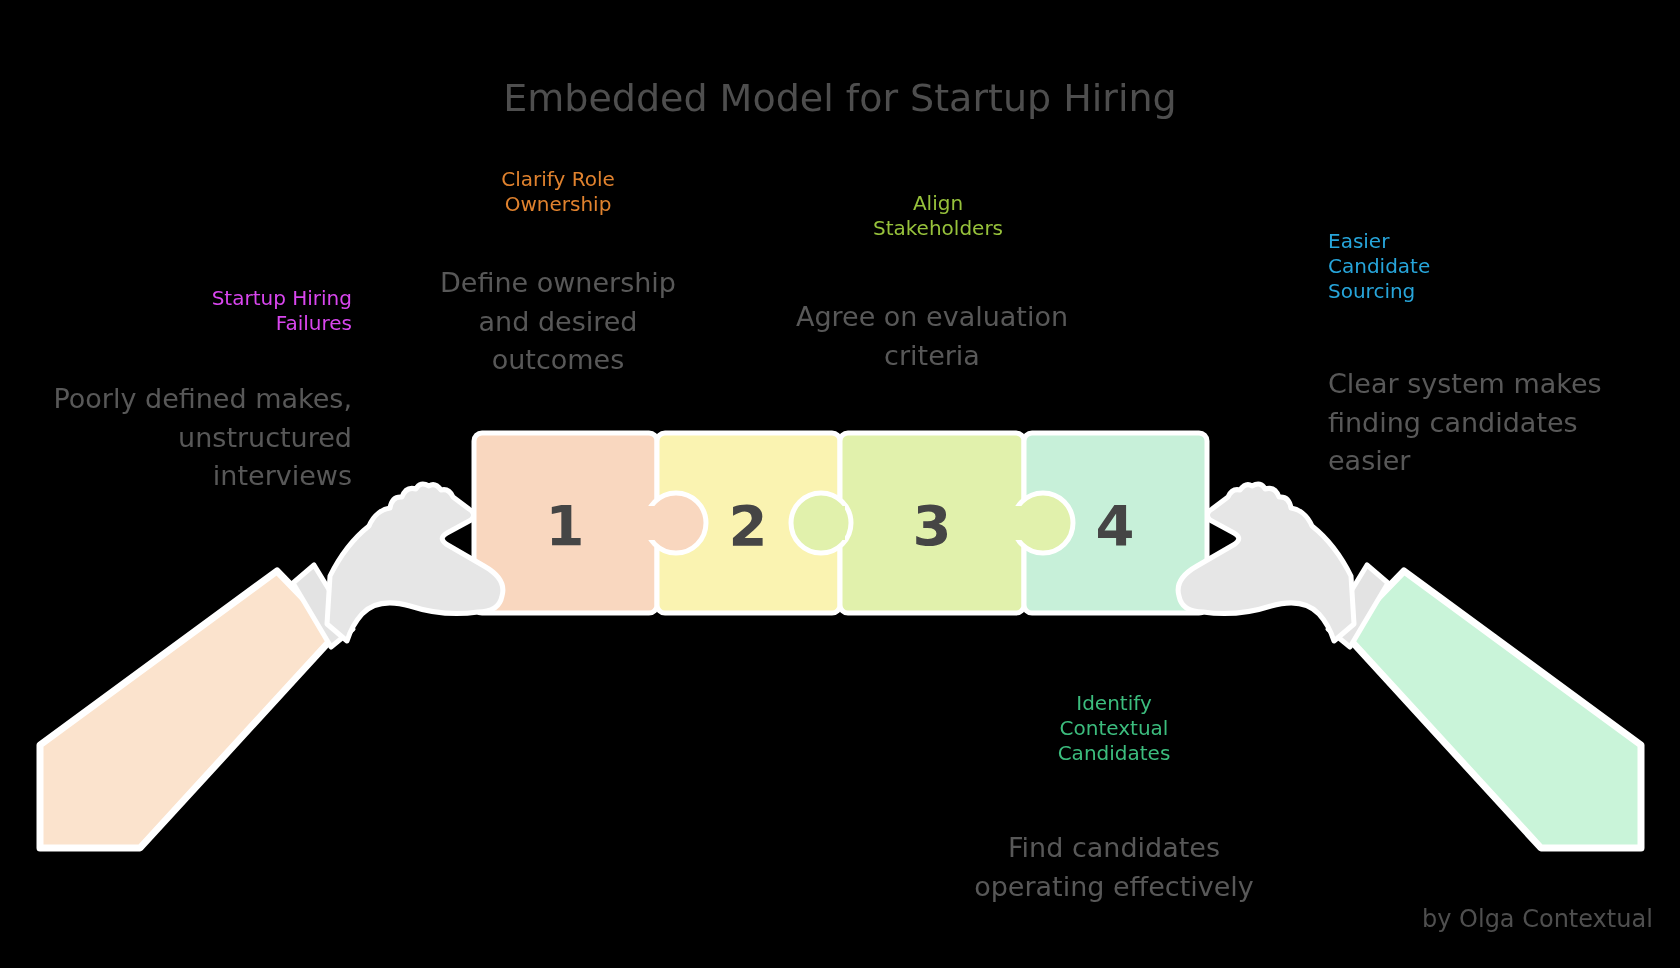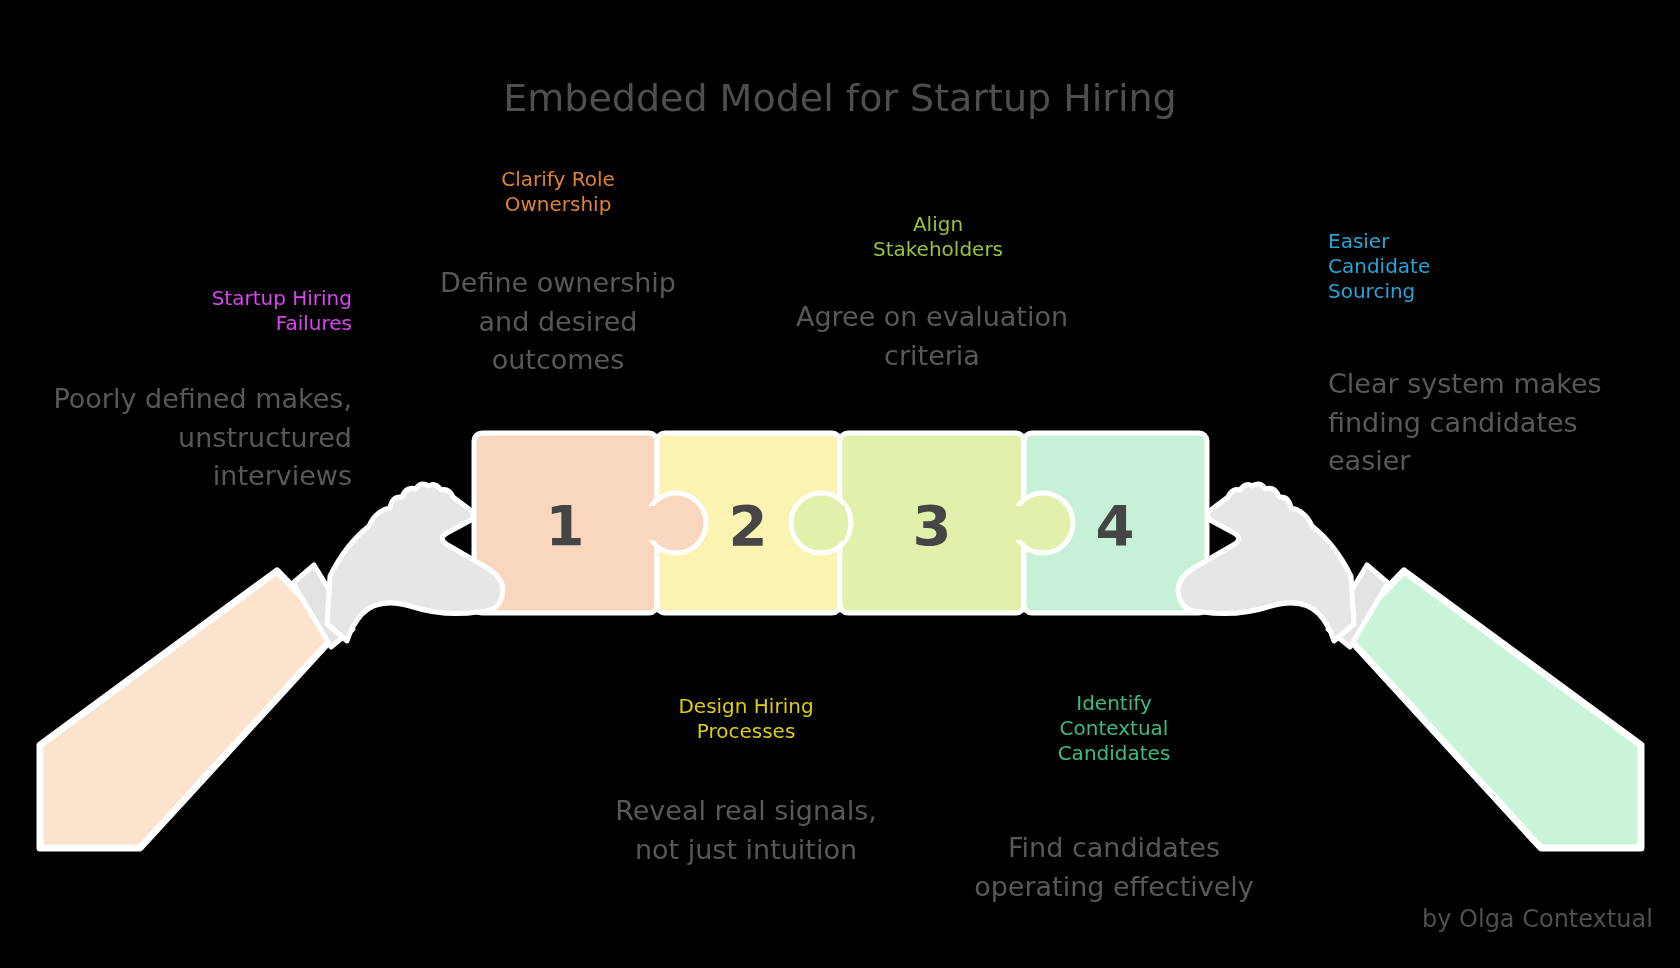"Align" div.label { top: 212px -> 191px }
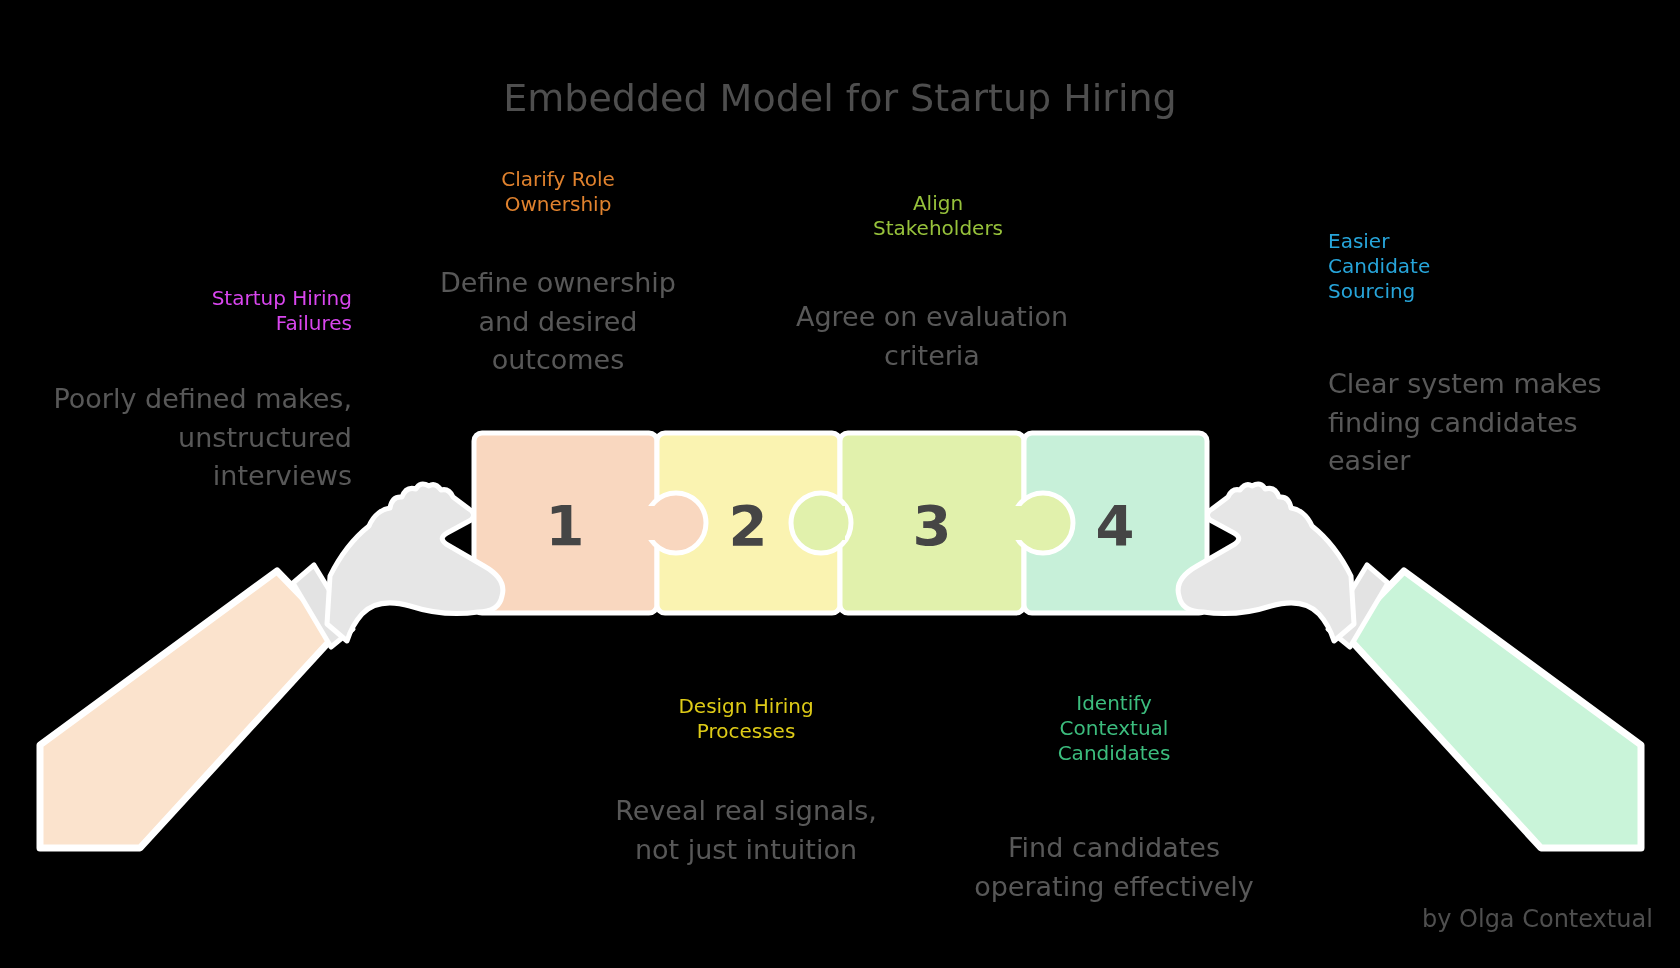"Design Hiring" div.label { html: <div>Design Hiring Processes</div> -> none }
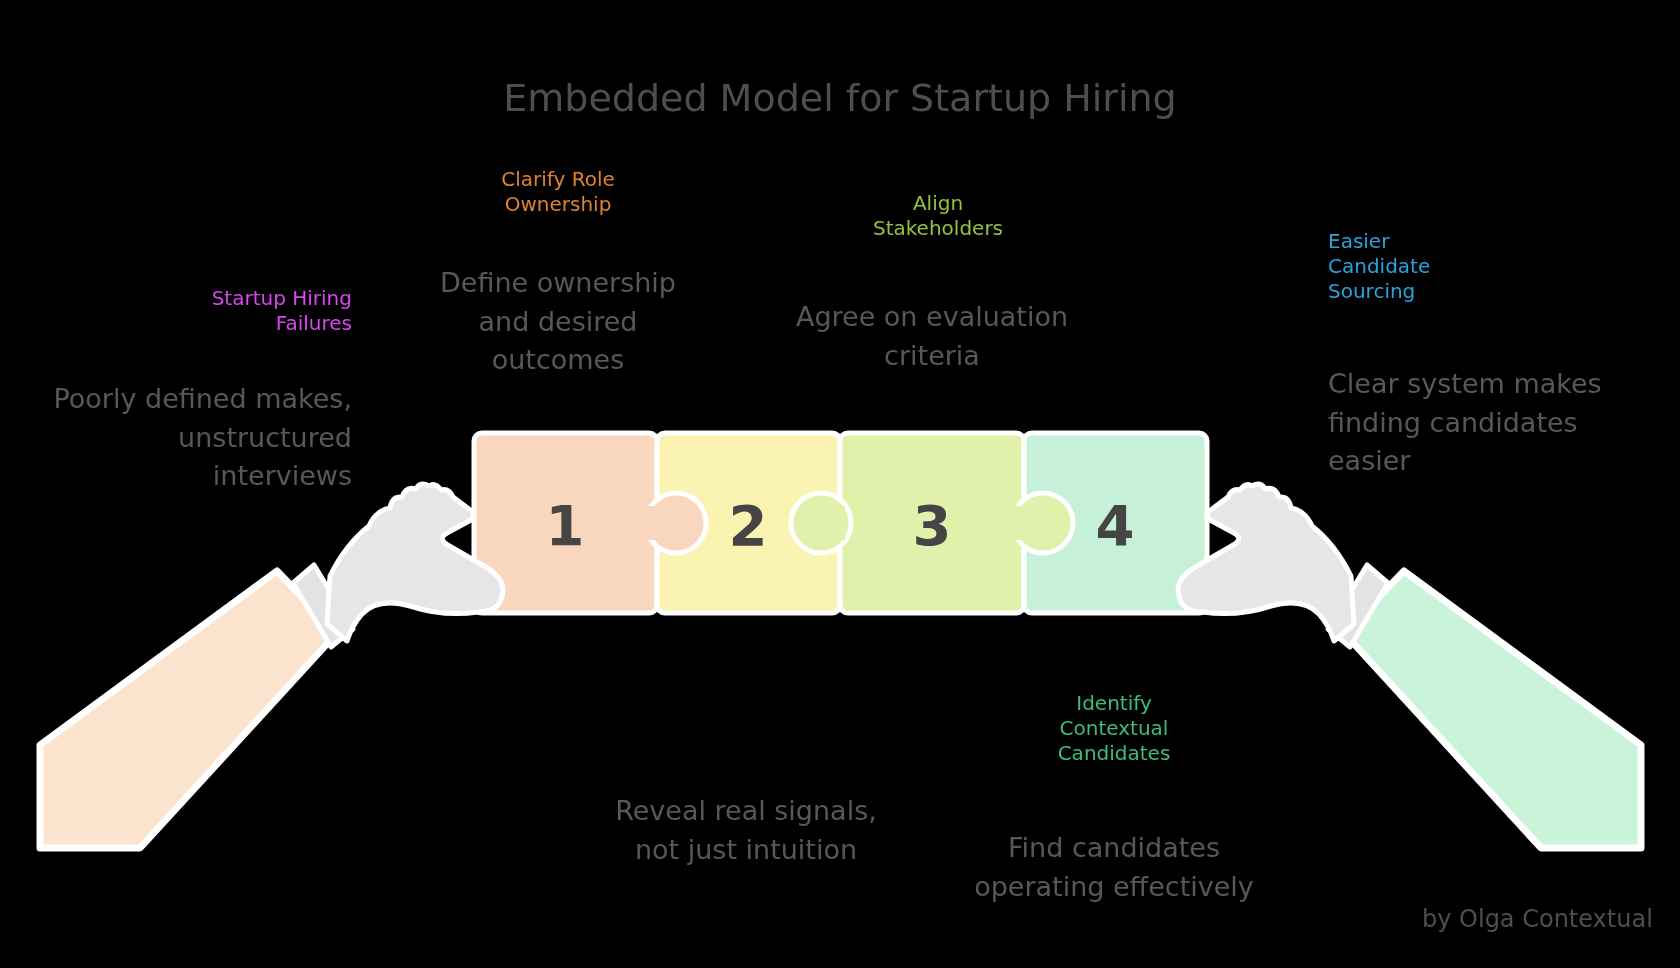"Reveal real signals," div.label { html: <div>Reveal real signals, not just intuition</div> -> none }
